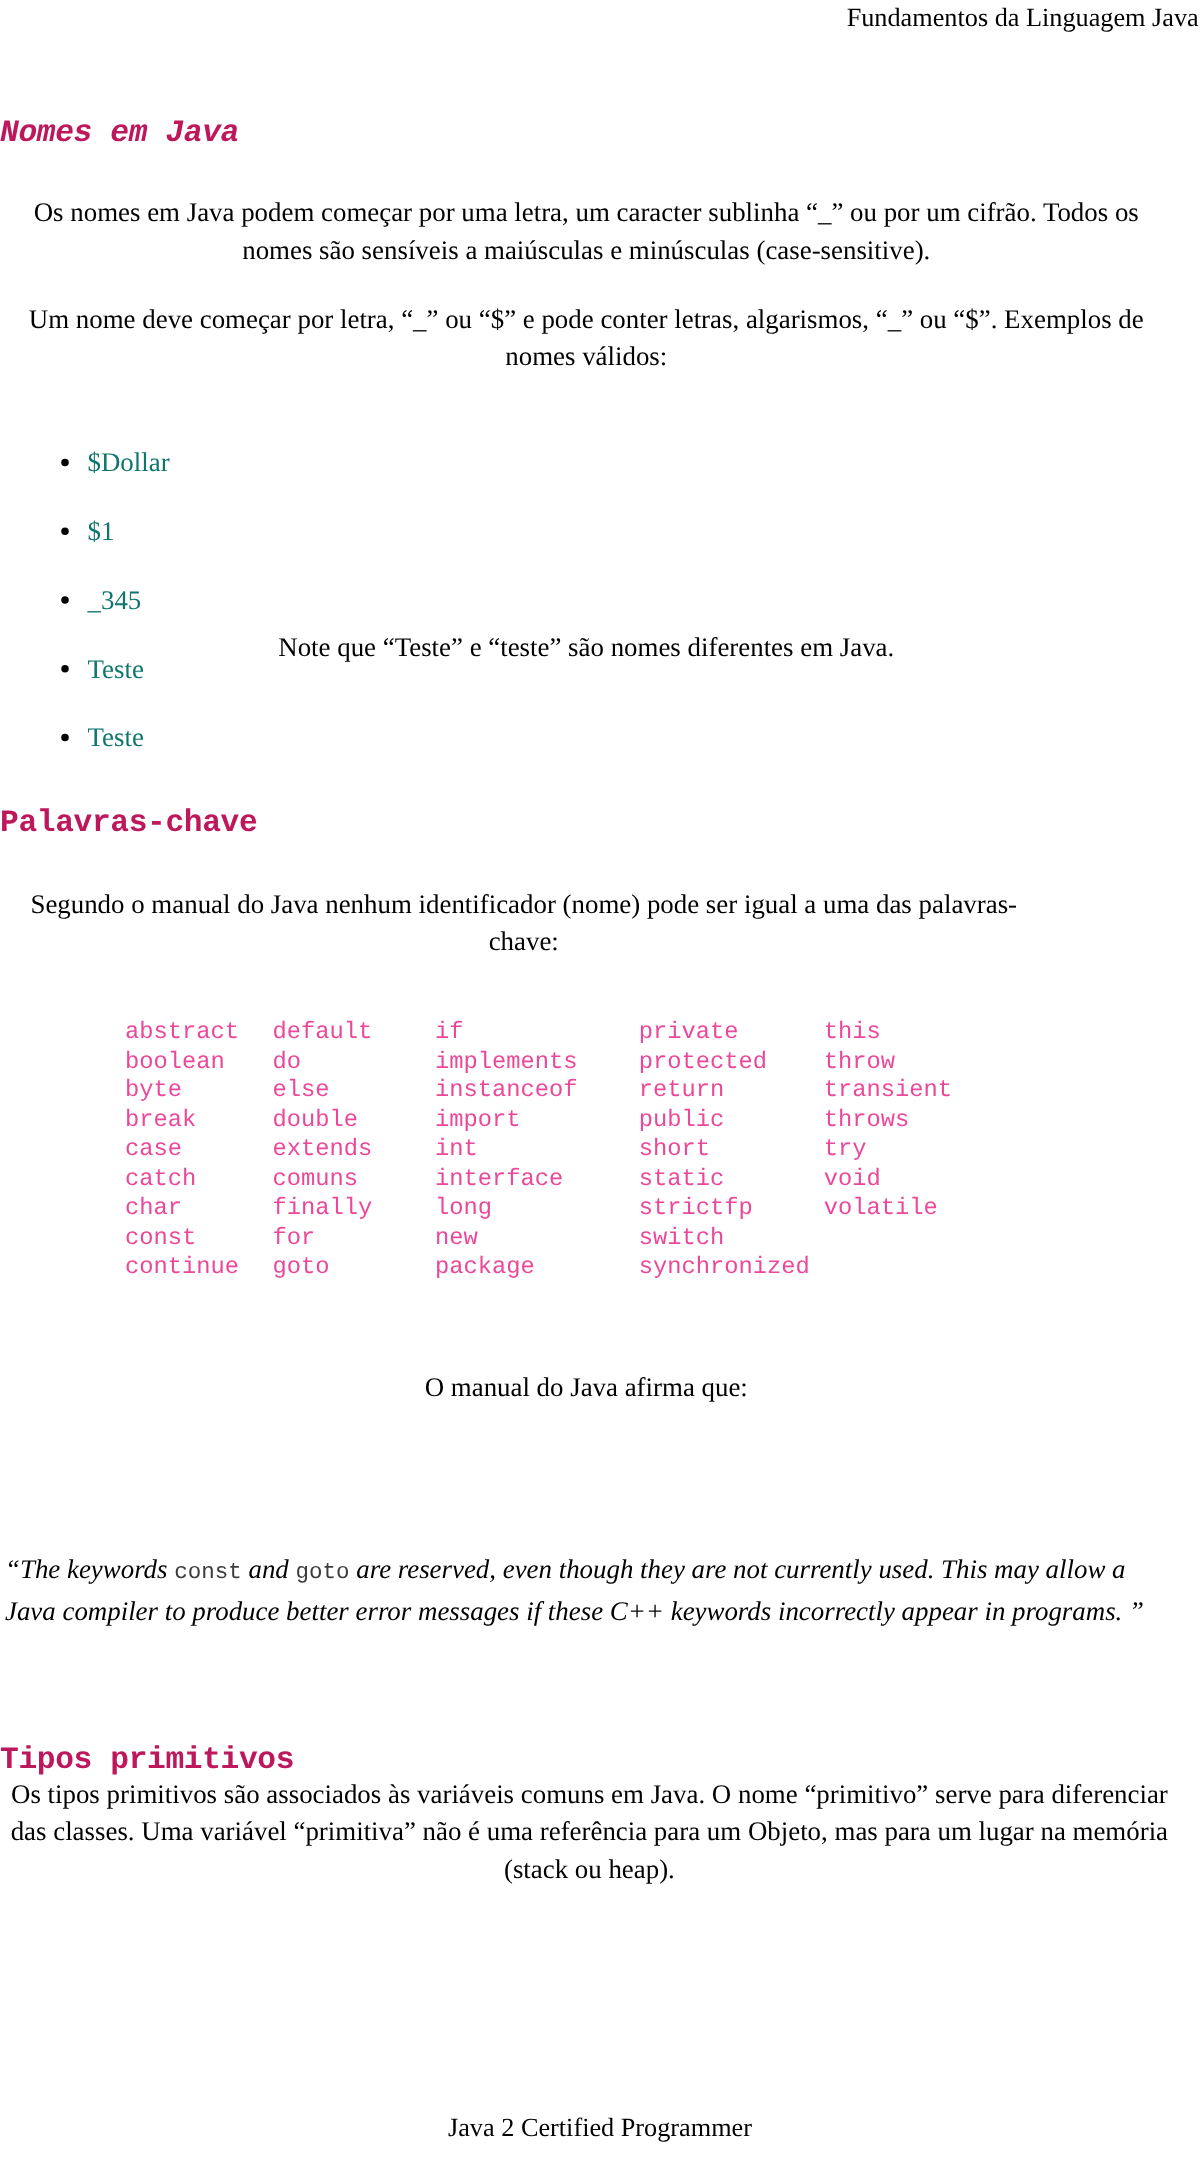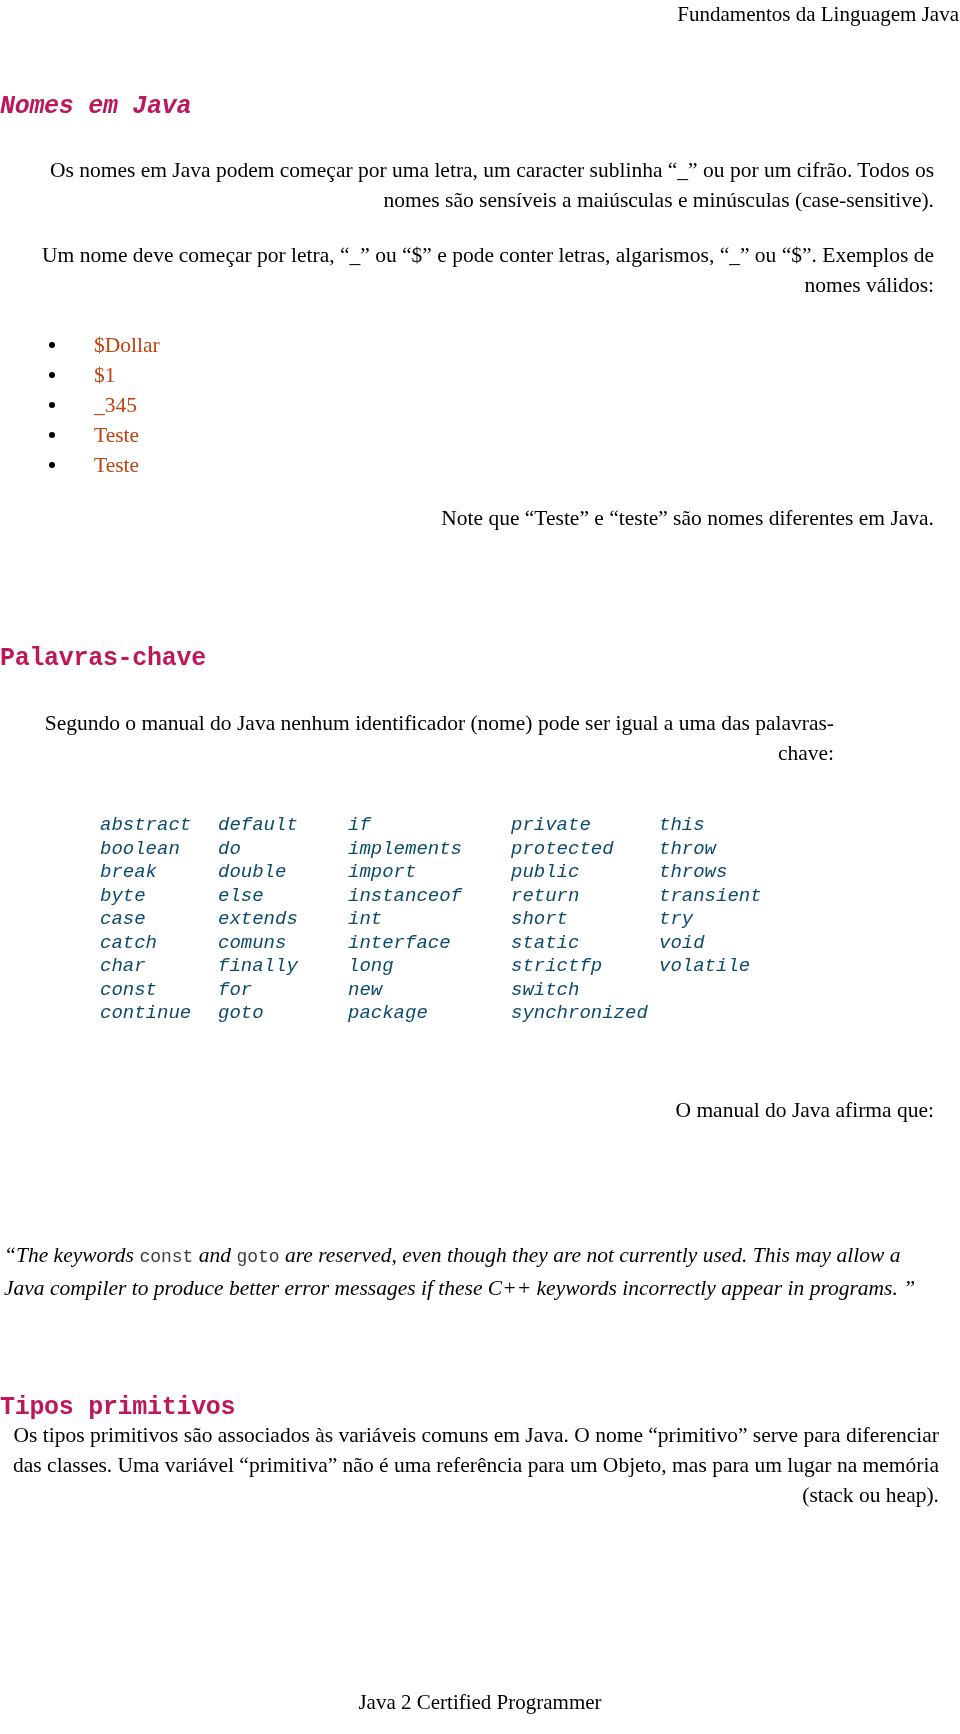"Os nomes em Java podem" .para { text-align: right -> center }
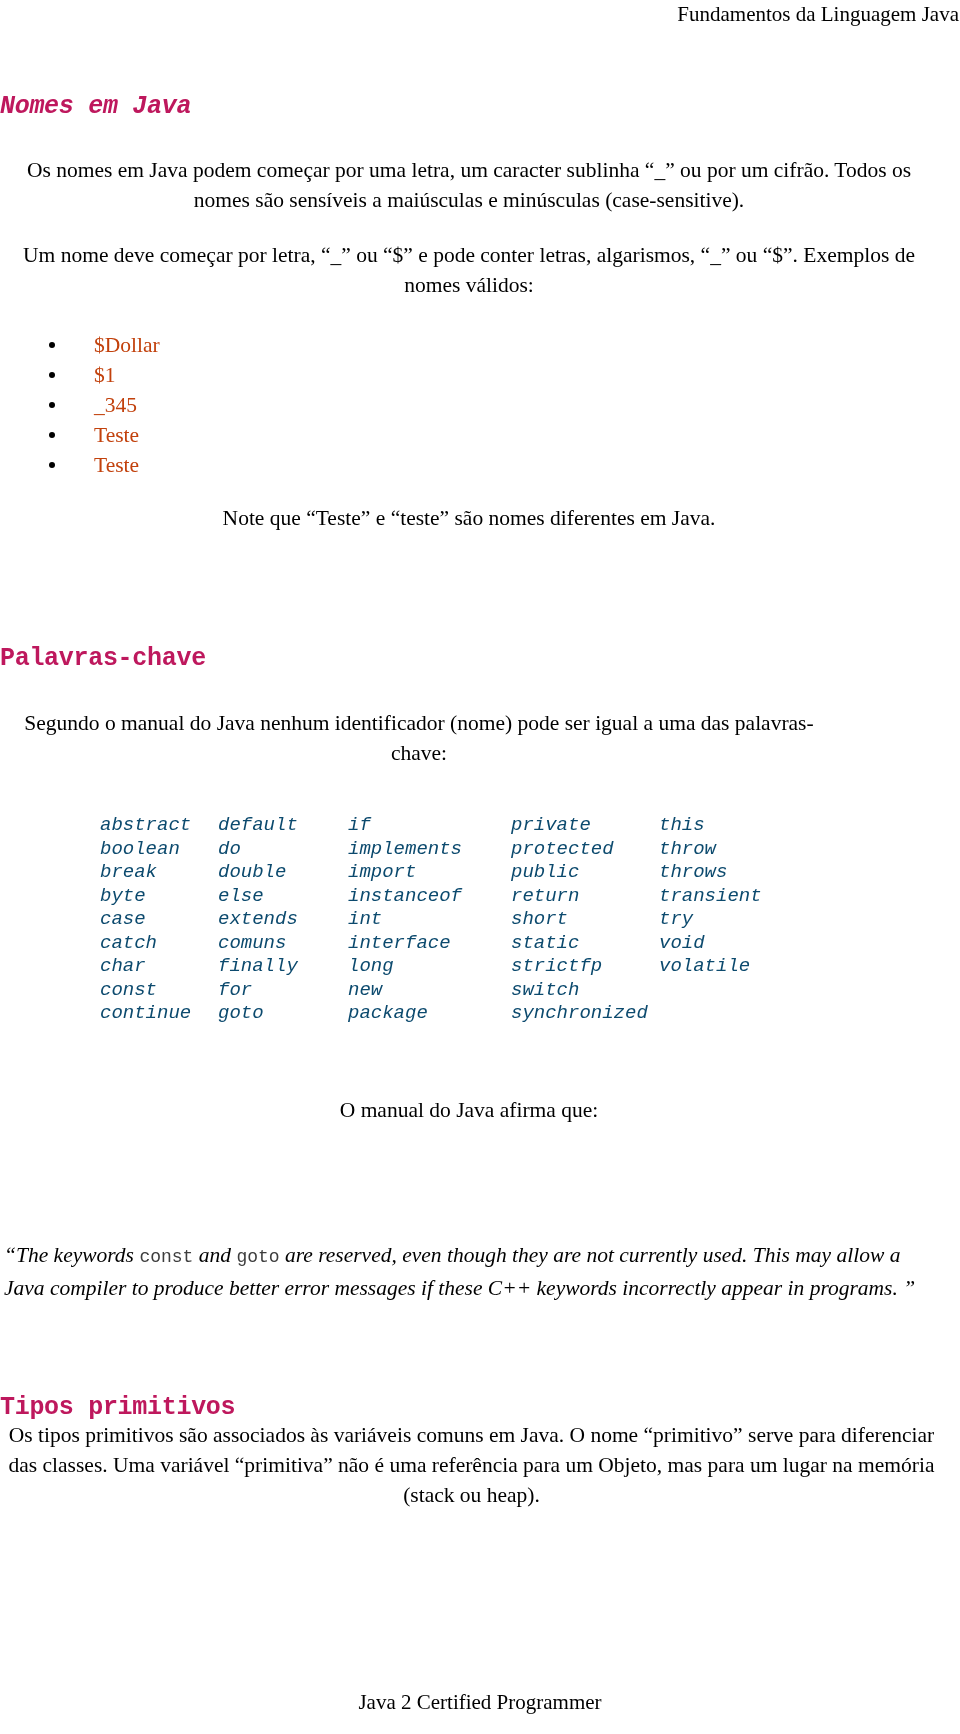"$Dollar" .bullets li { color: #c2410c -> #0f766e; margin-top: none -> 25px; padding-left: 94px -> 70px }
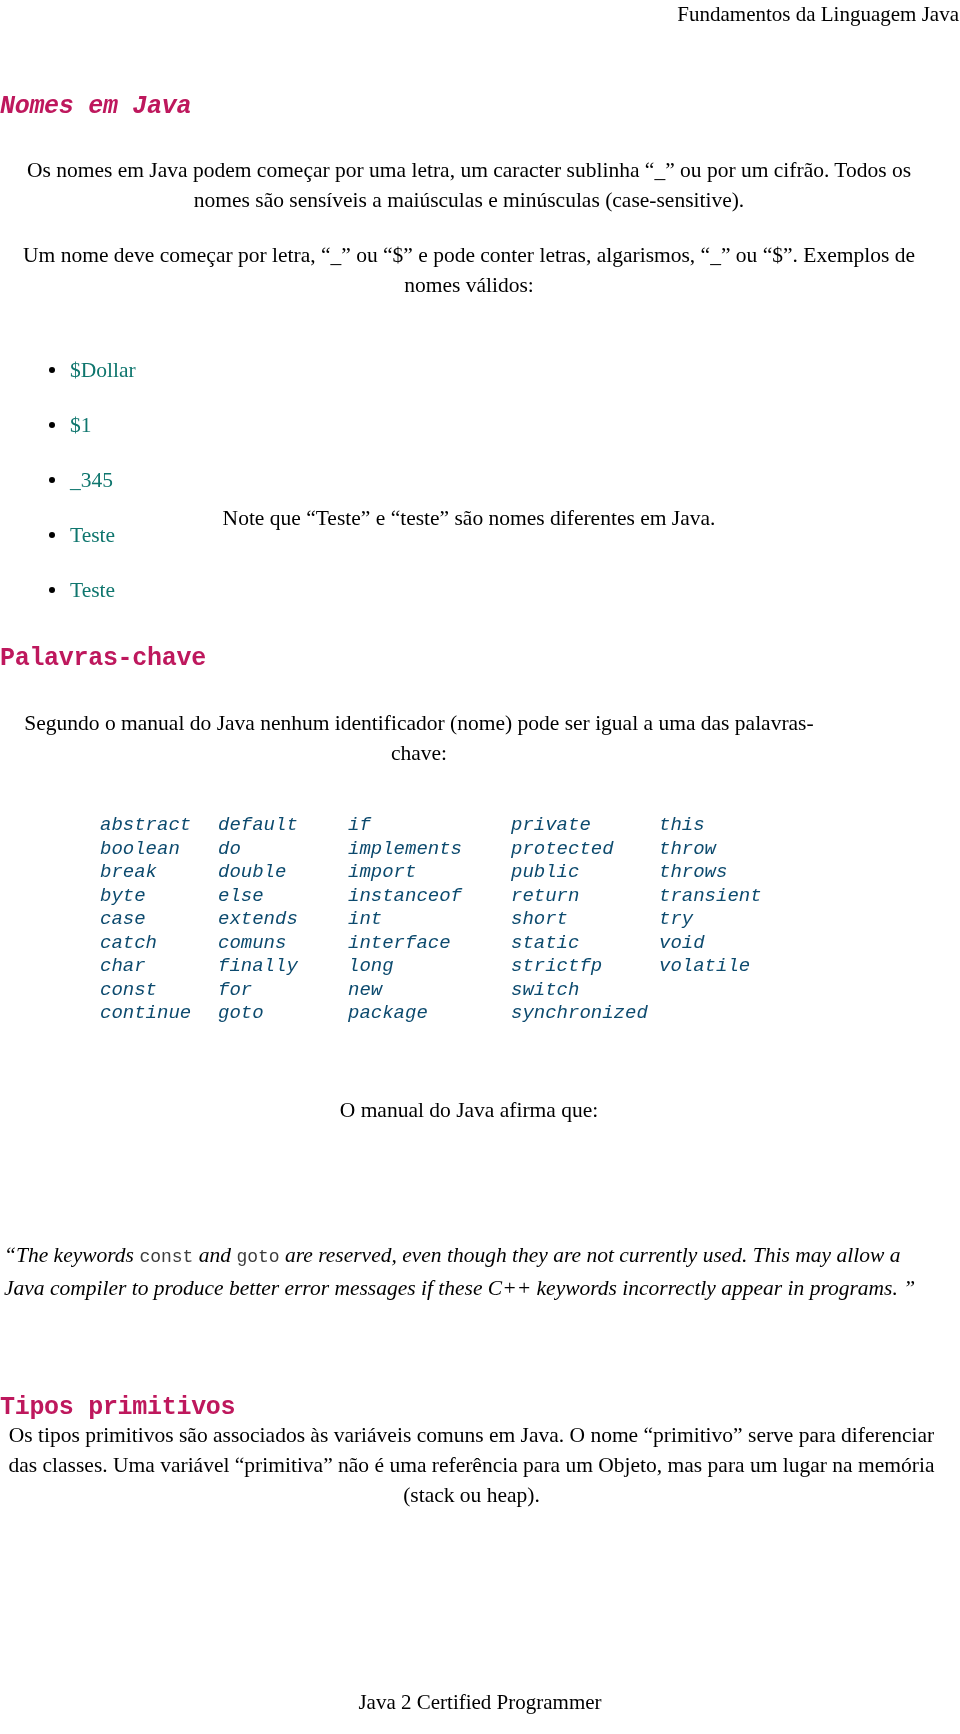"abstract" .kw-table td { color: #0c4a6e -> #ec4899; font-style: italic -> none }
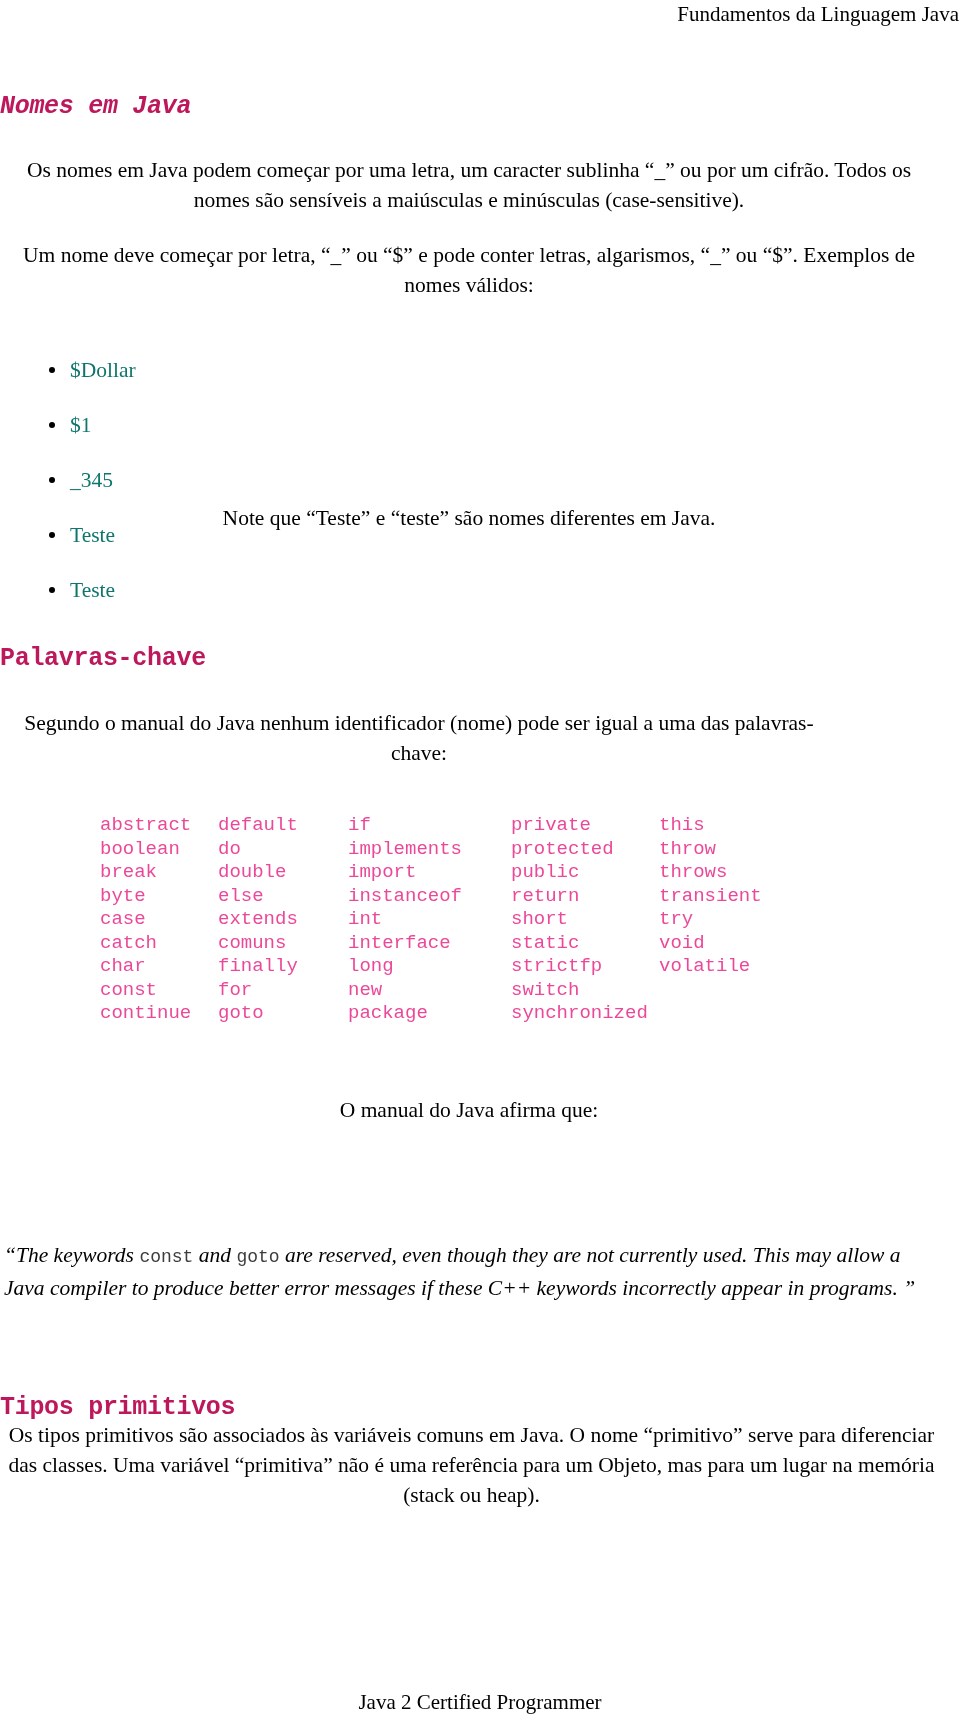"break" tr { order: before "byte" -> after "byte" }
